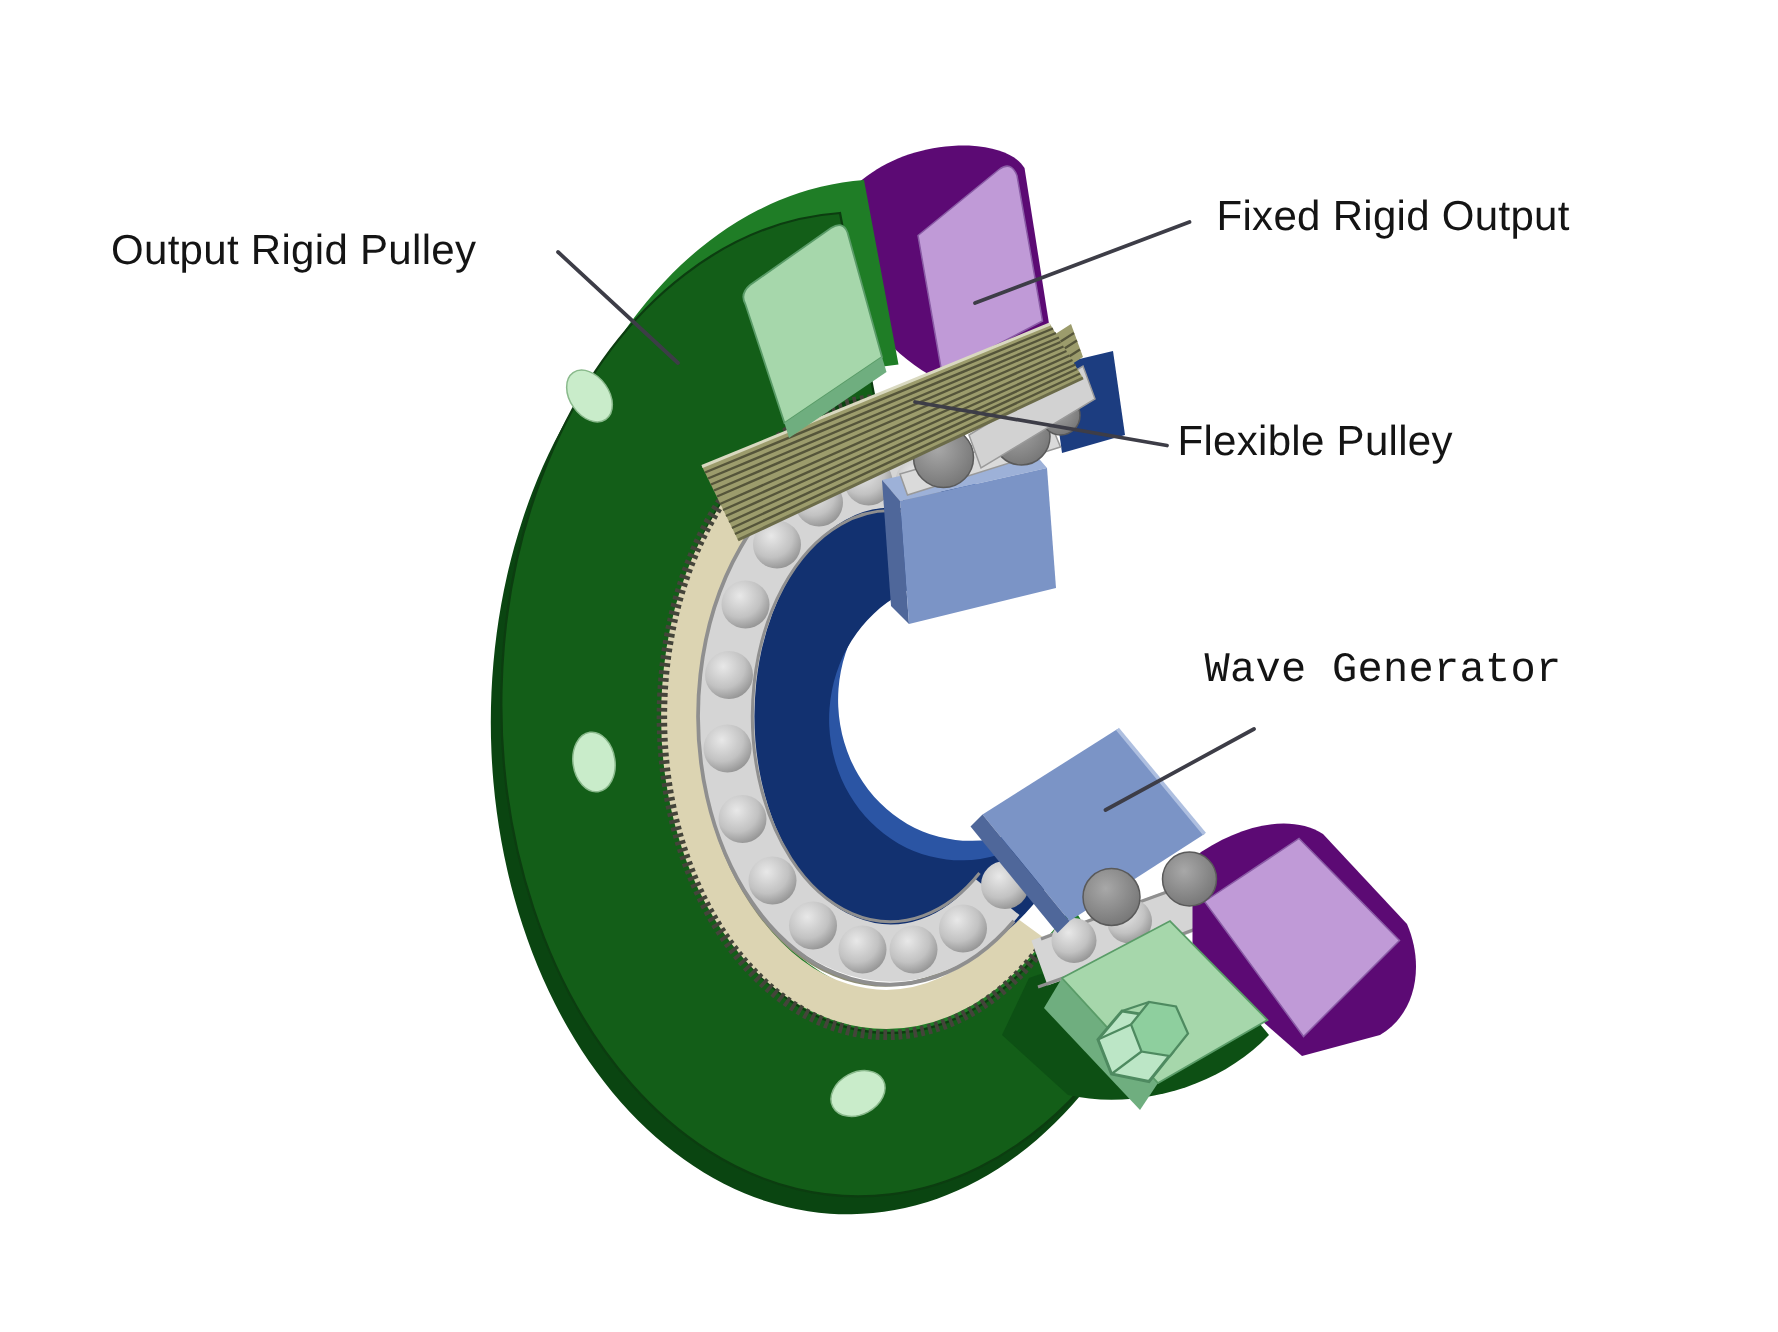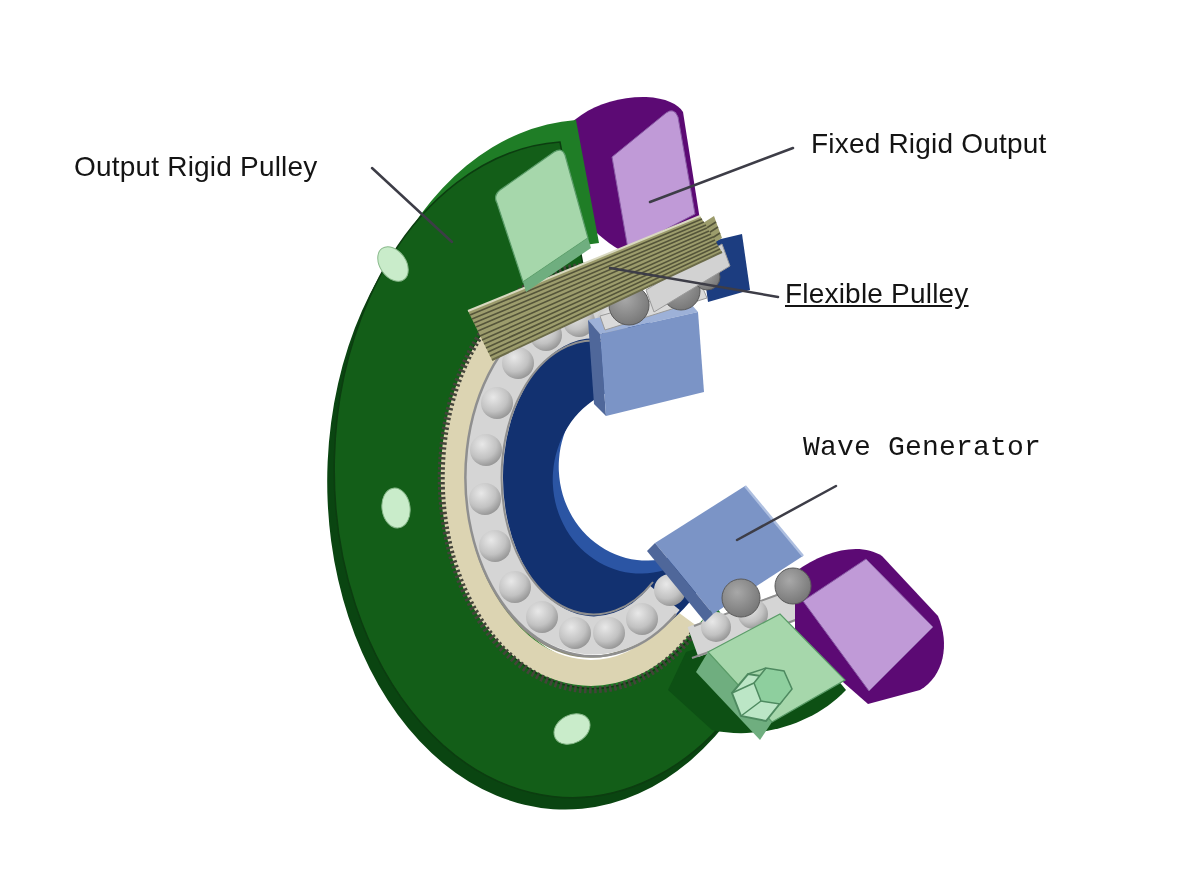"Flexible Pulley" .callout.flexible { text-decoration: underline -> none }
